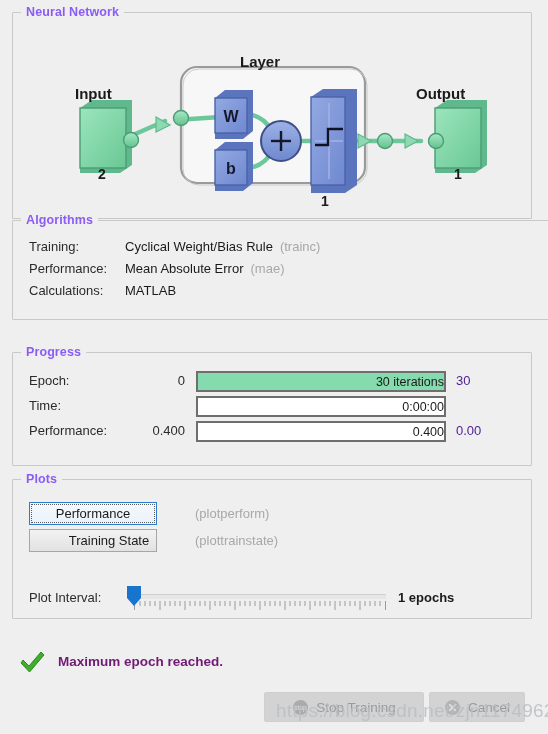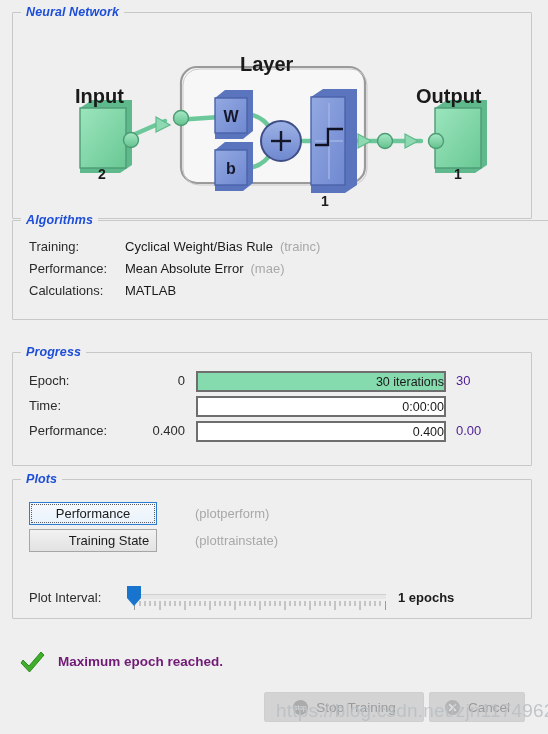"Neural Network" .group > .glegend { color: #1d4ed8 -> #8b5cf6; font-style: italic -> none }
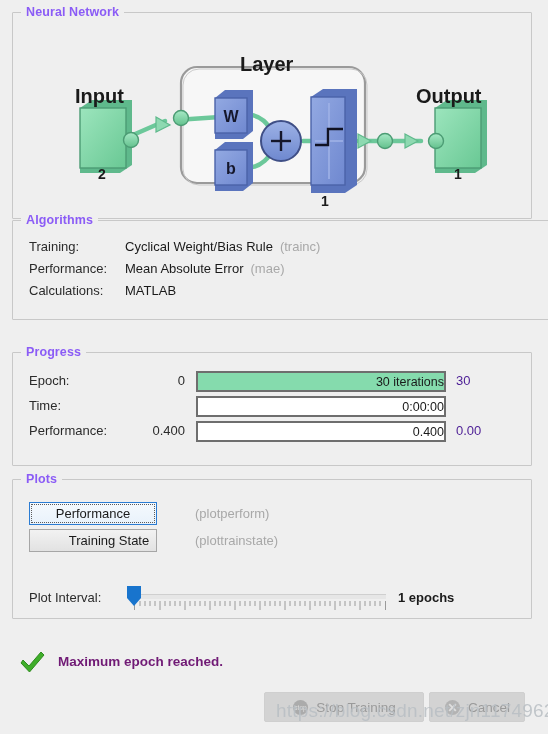"Layer" .diagram-label { font-size: 20px -> 15px }
